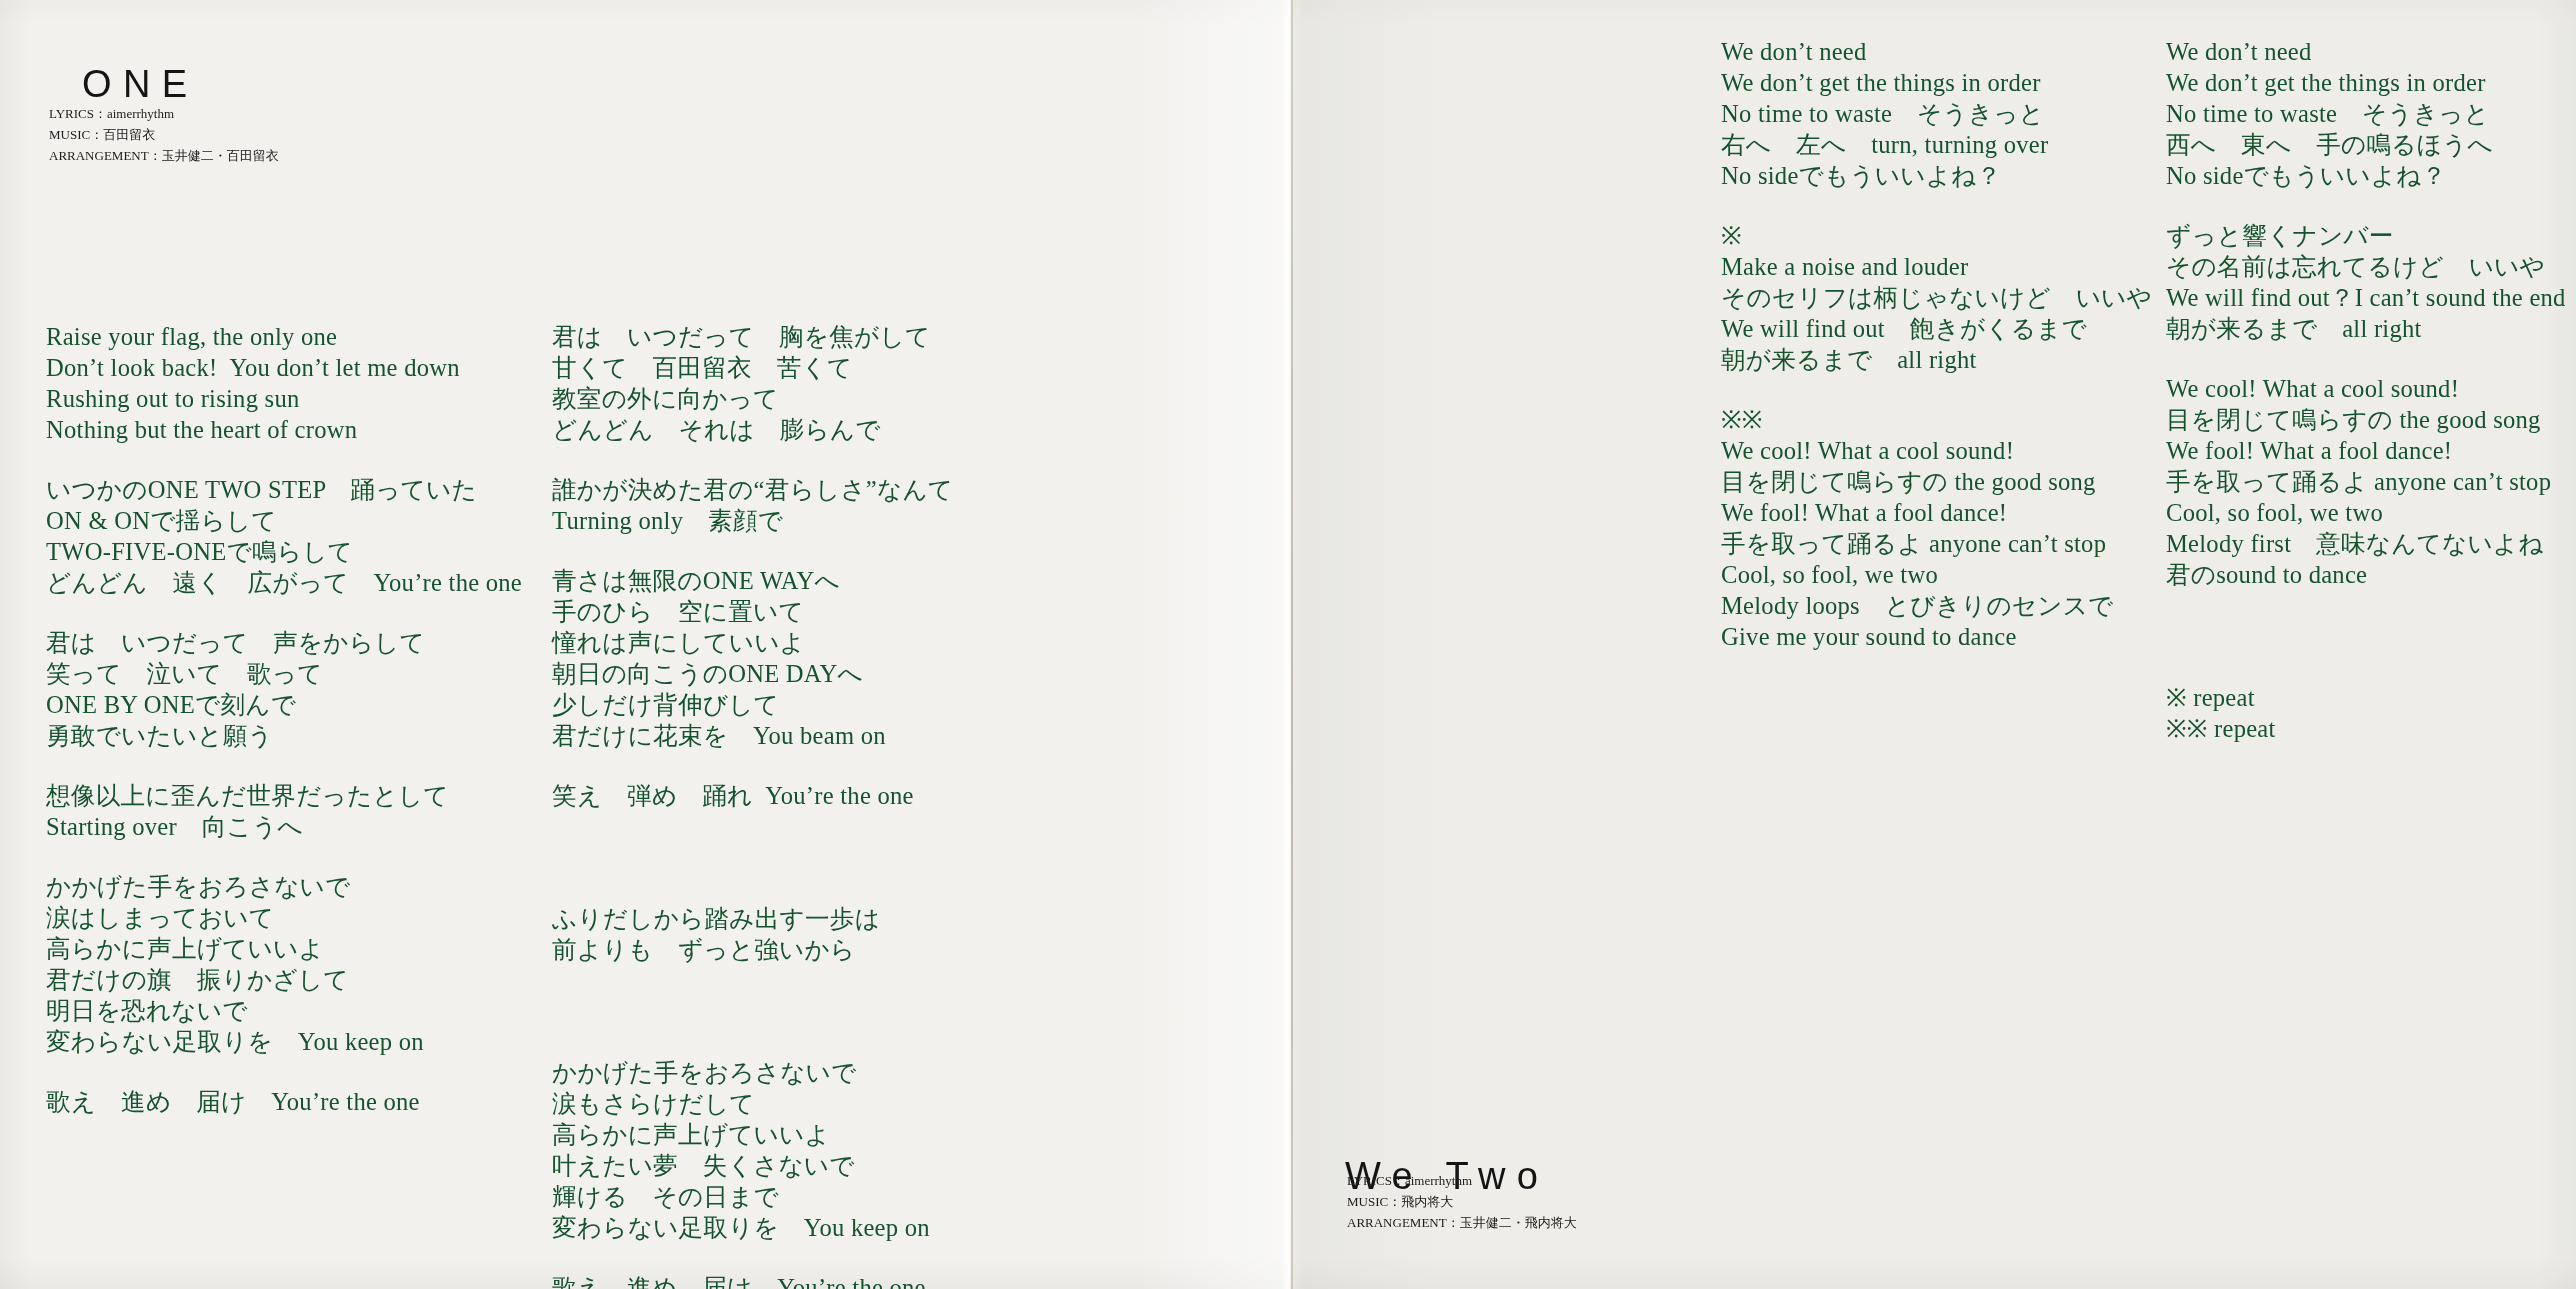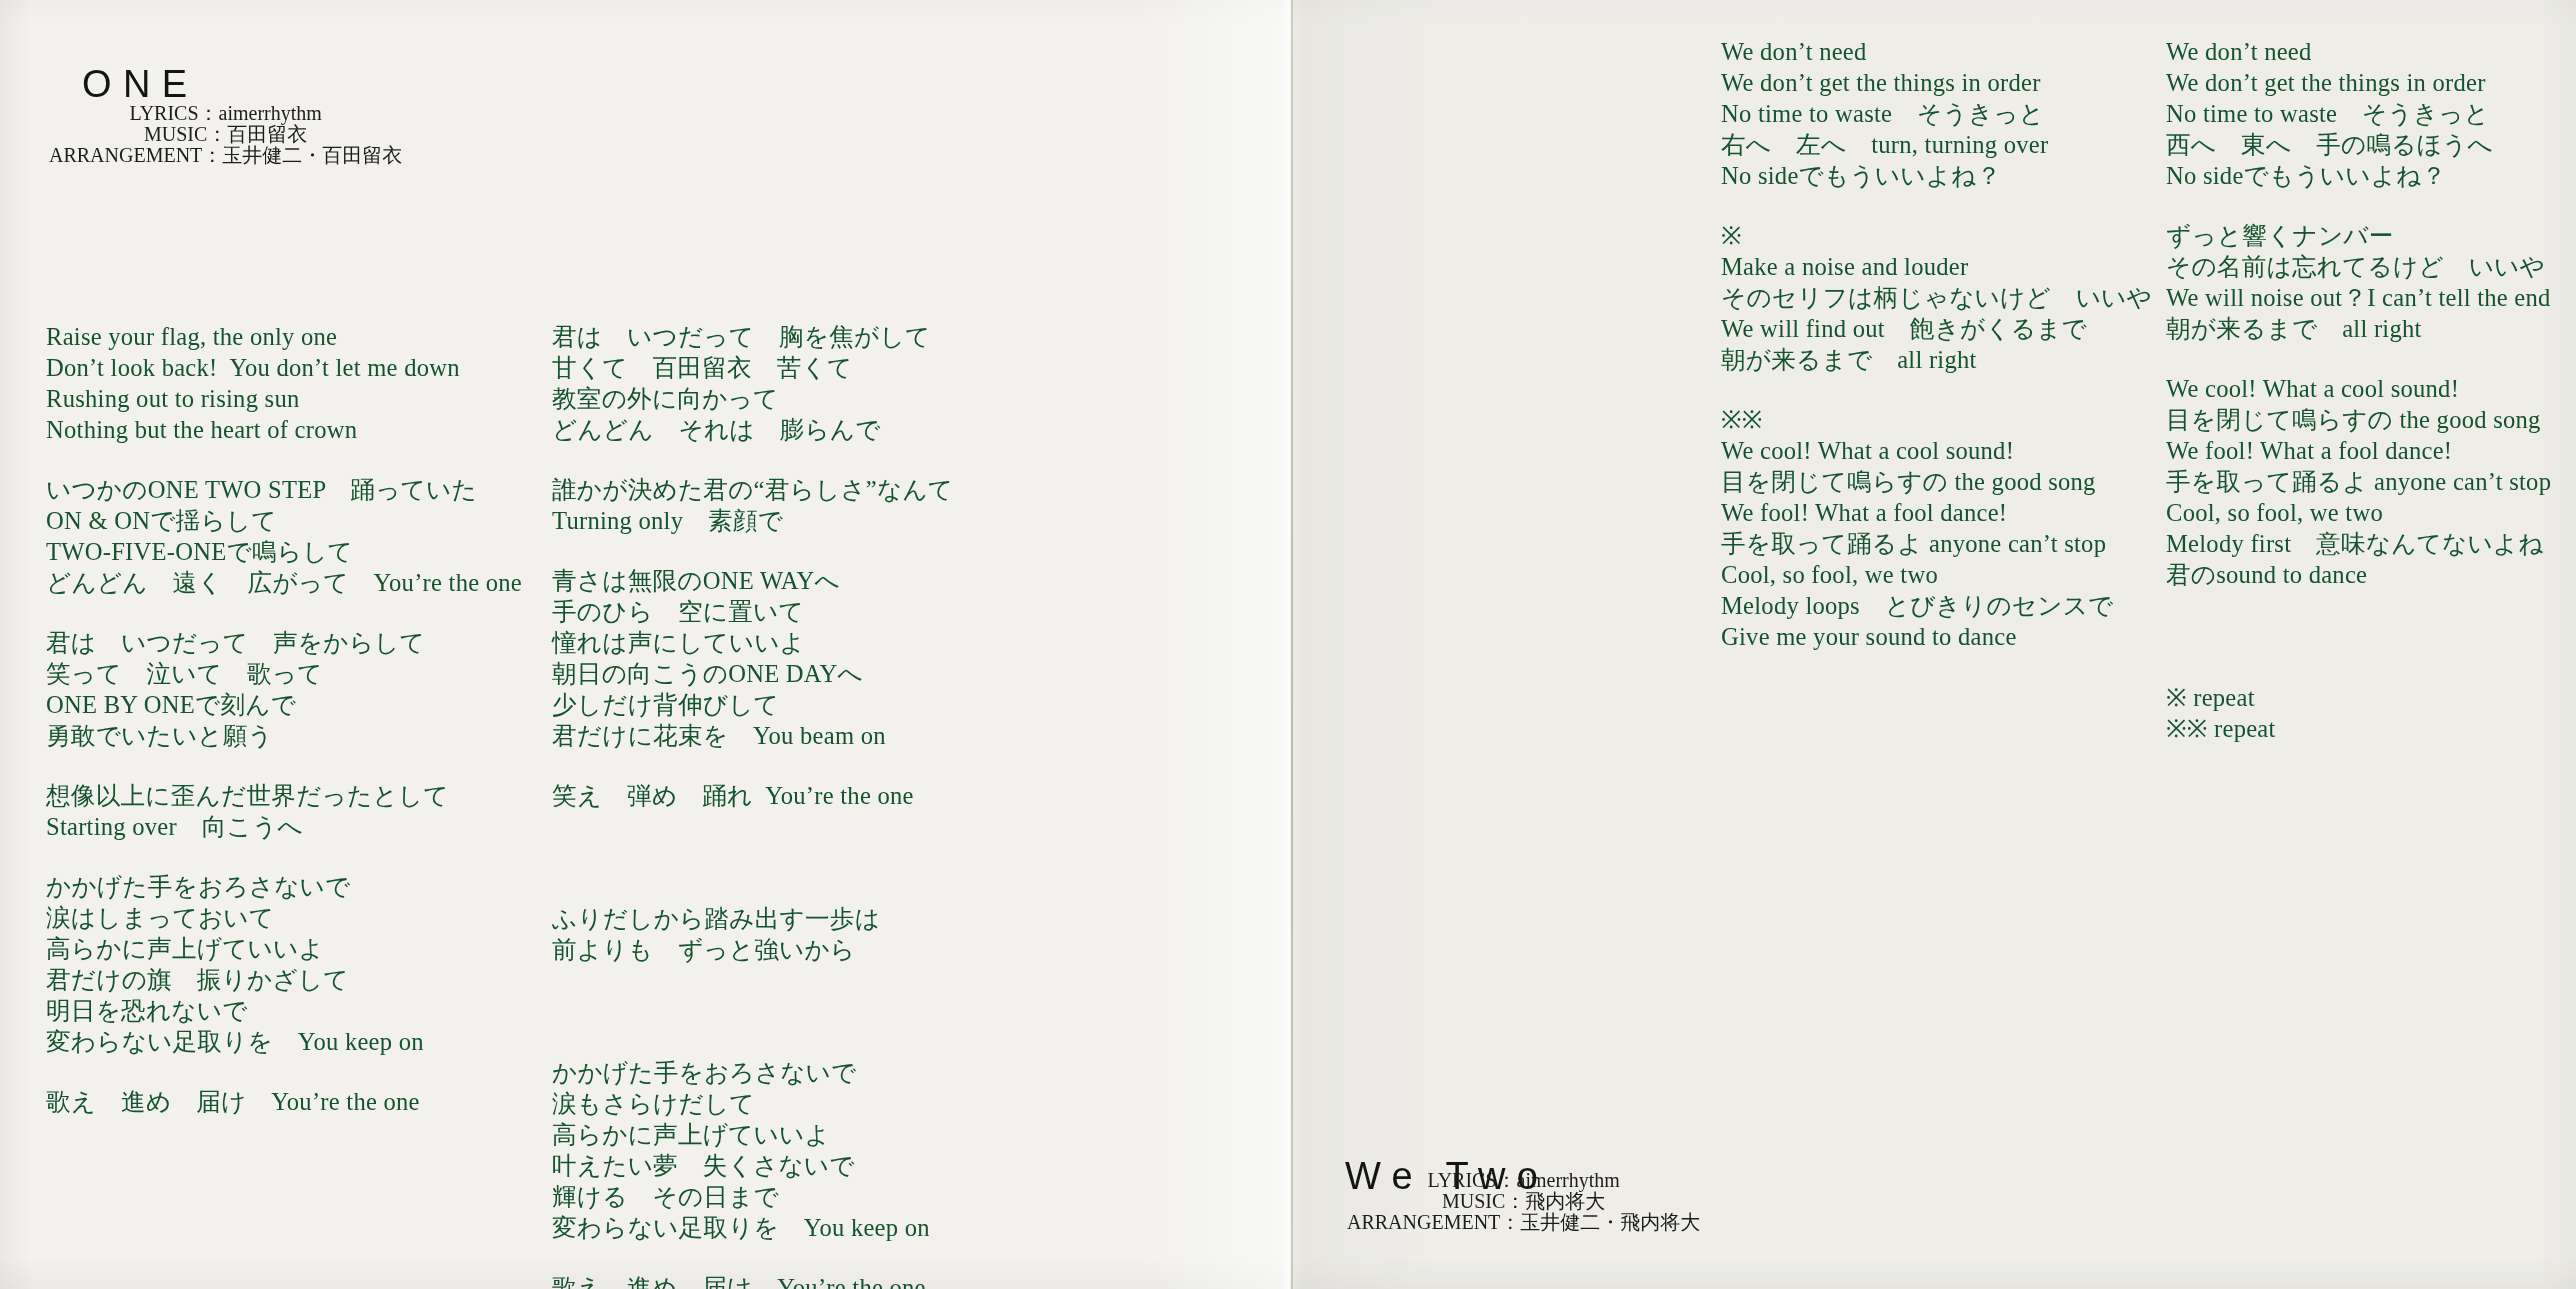"LYRICS：aimerrhythm" .credits { font-size: 20px -> 13px; text-align: center -> none }
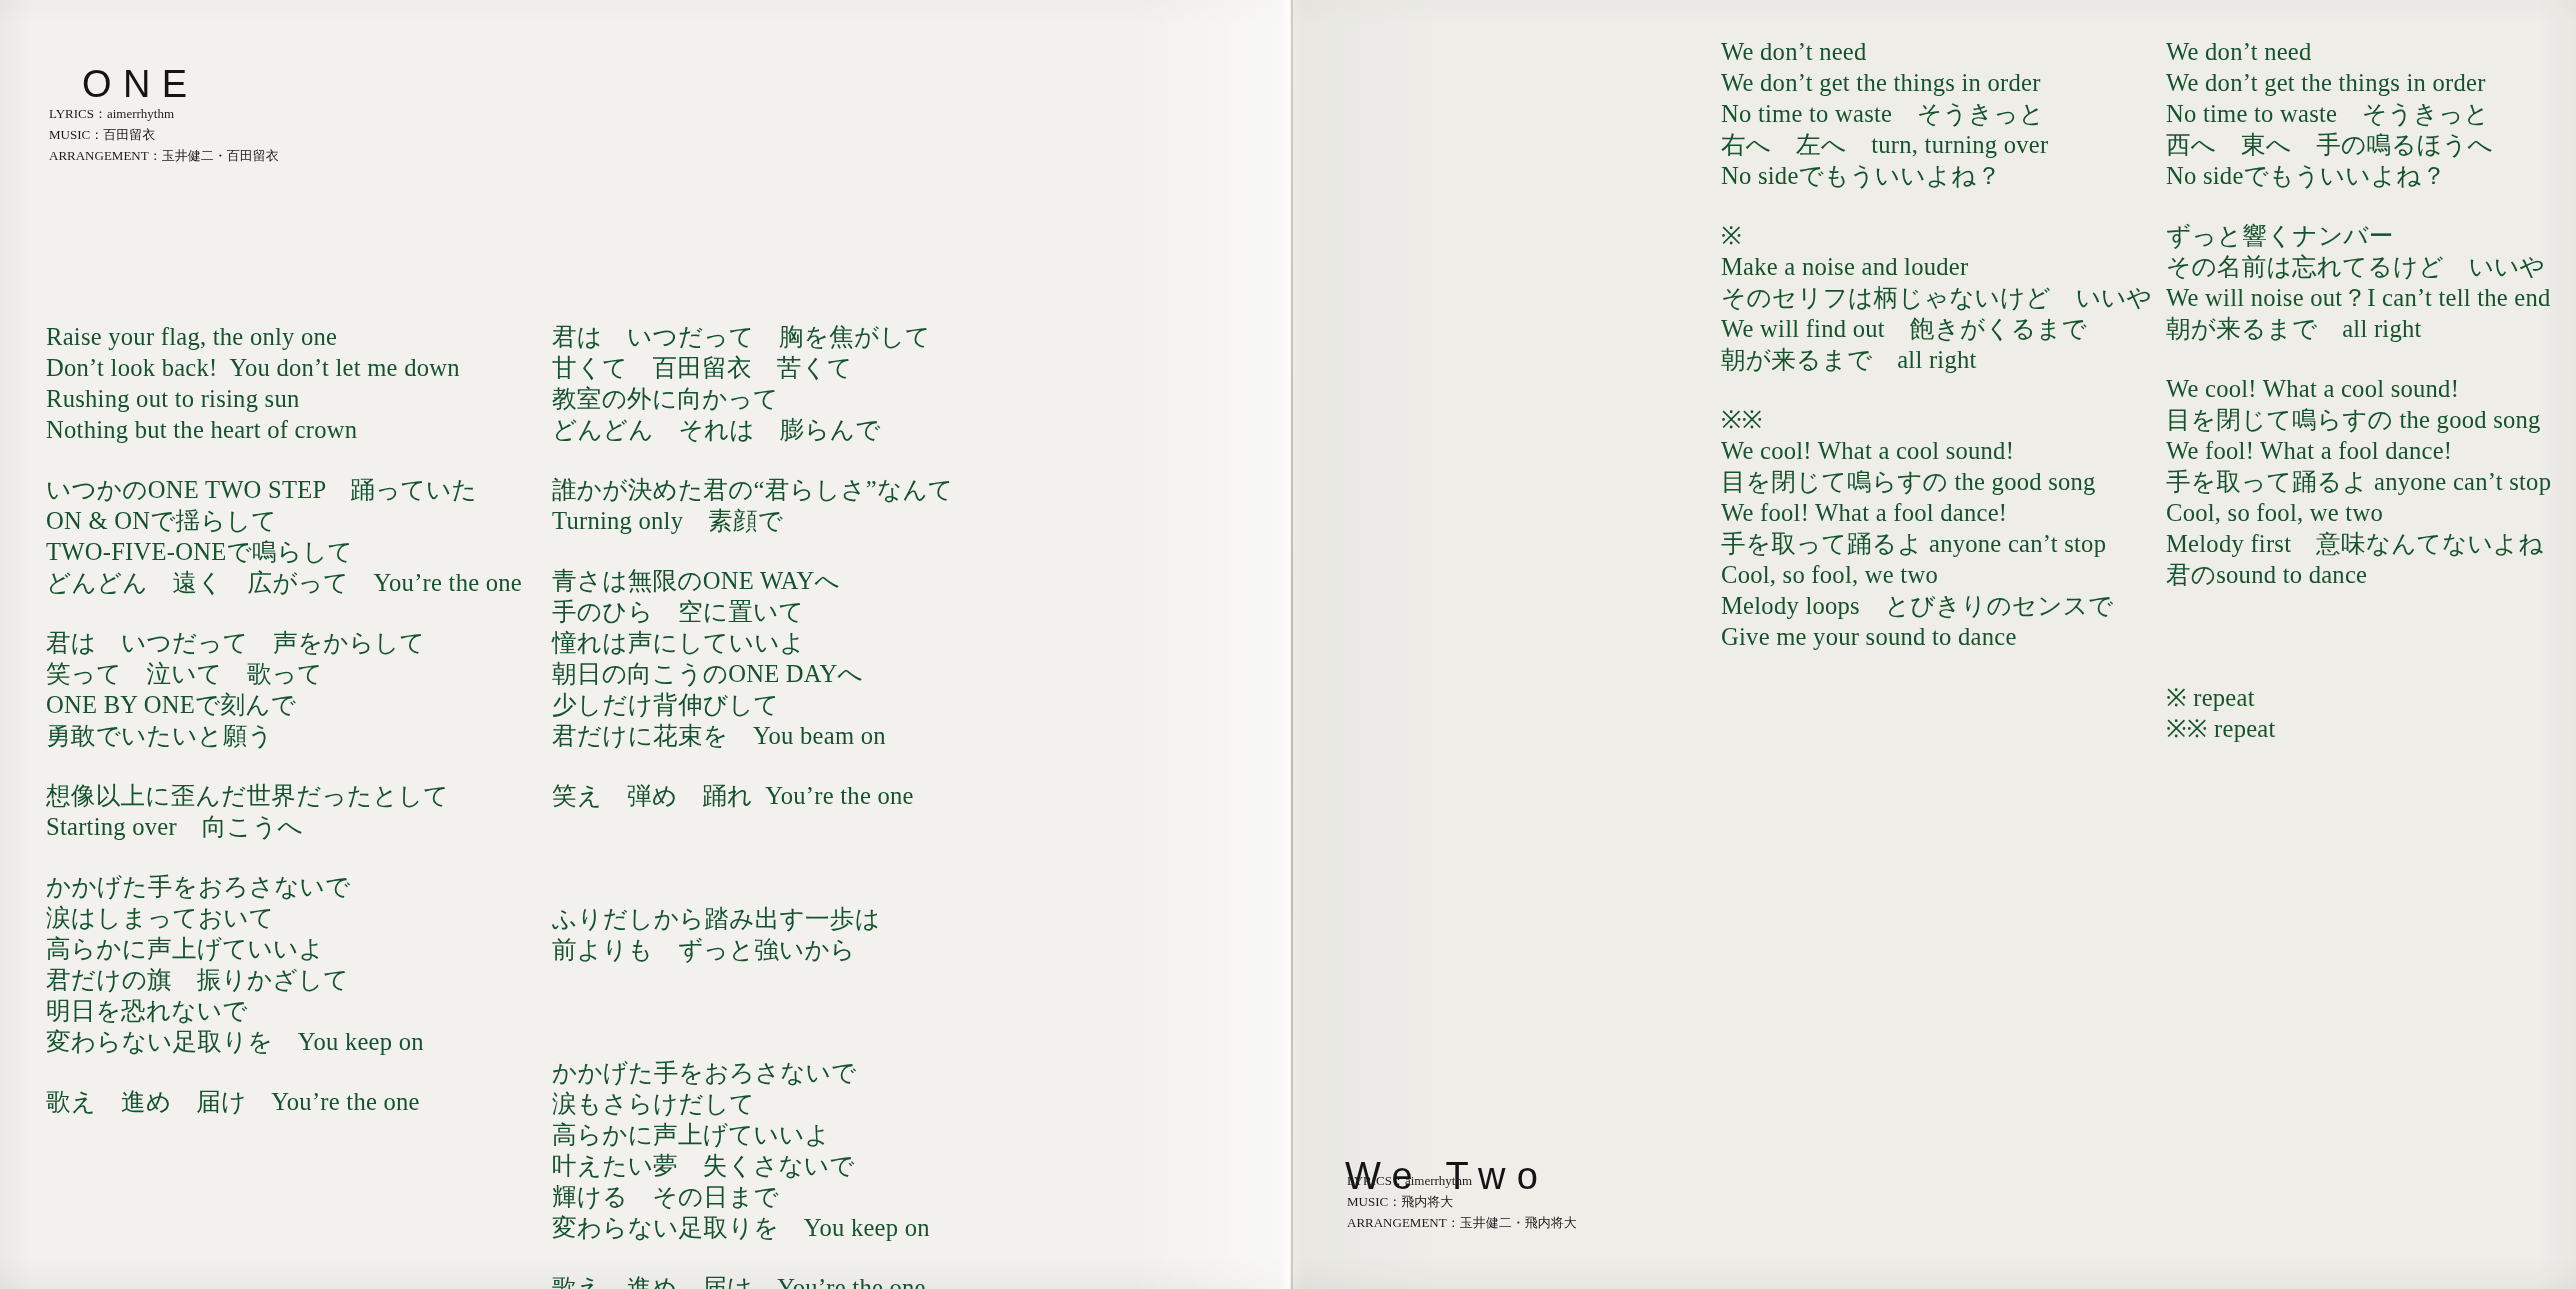"We will noise out？I can’t" div.line { text: noise out？I can’t tell -> find out？I can’t sound }
